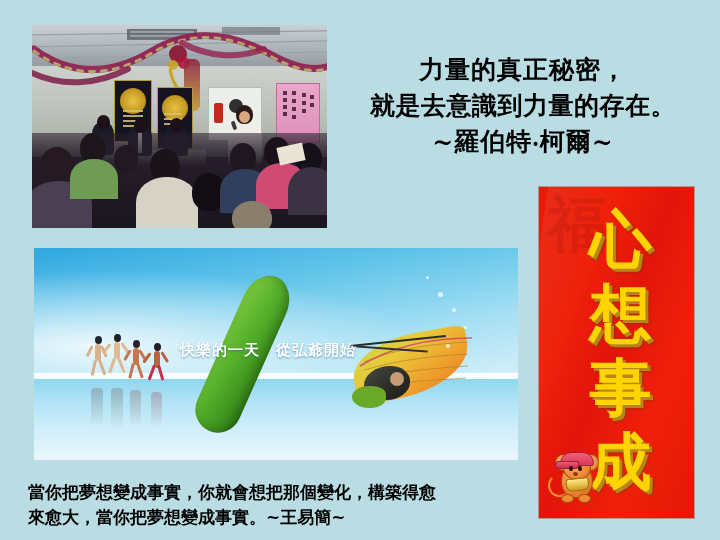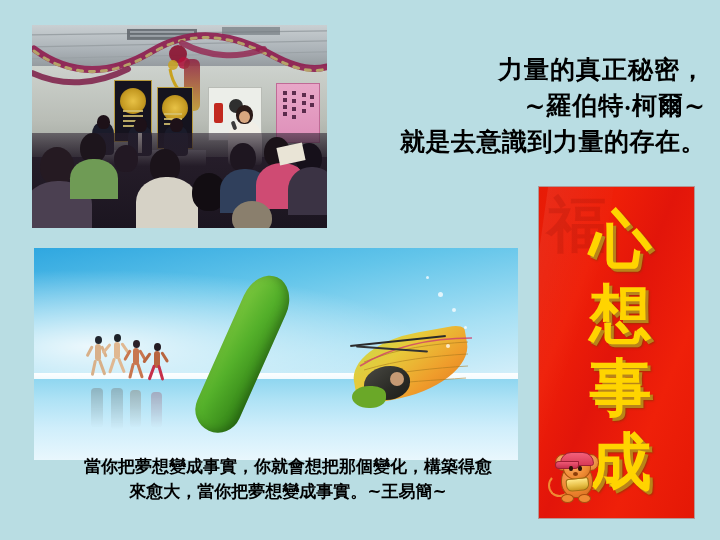"力量的真正秘密，" .quote-top .ln { text-align: right -> none }
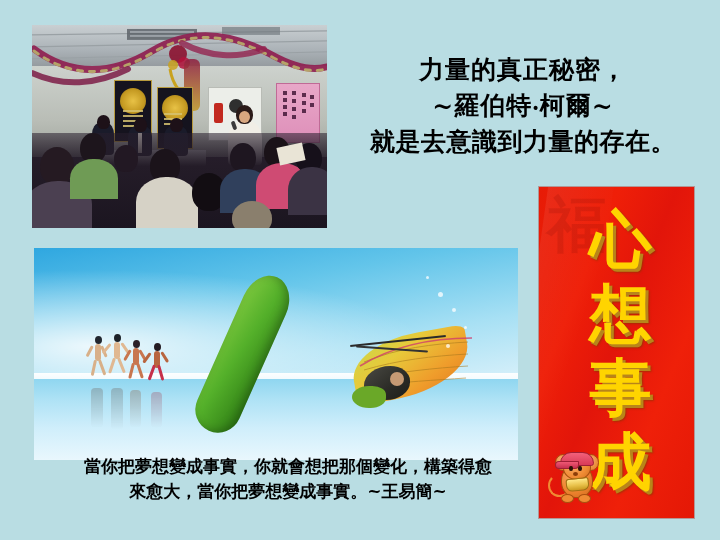"~羅伯特‧柯爾~" span.ln { order: before "就是去意識到力量的存在。" -> after "就是去意識到力量的存在。" }
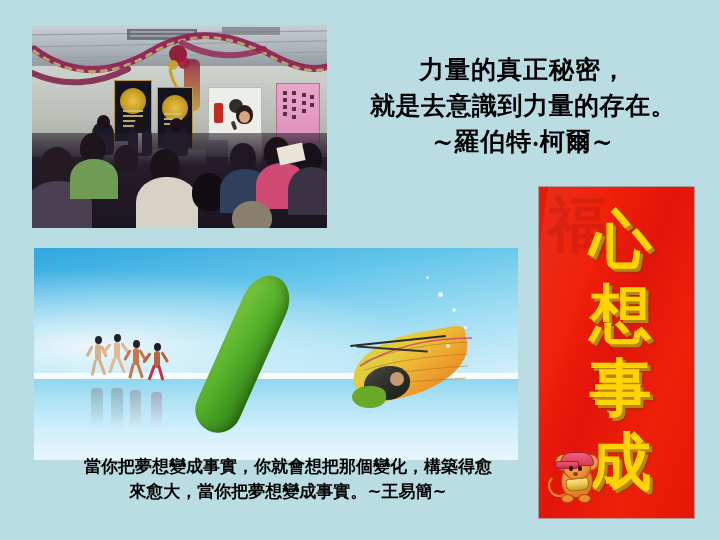"快樂的一天 從弘爺開始" div.pb-text { html: none -> <div>快樂的一天 從弘爺開始</div> }
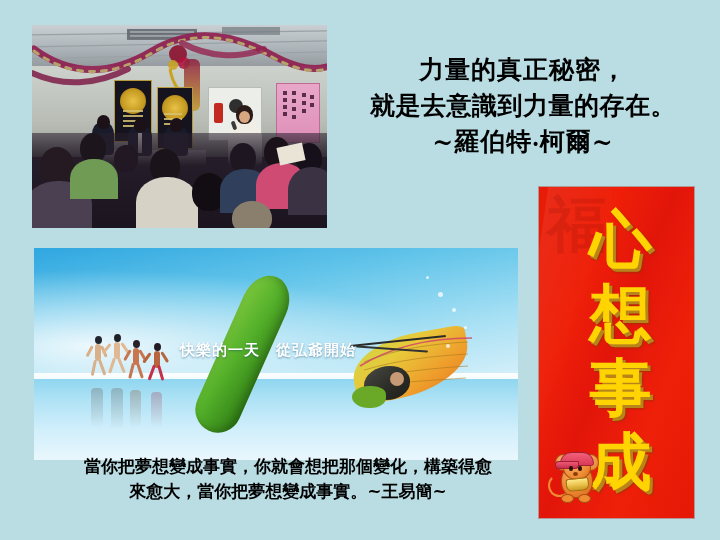"當你把夢想變成事實，你就會想把那個變化，構築得愈" .quote-bottom { text-align: center -> none; top: 454px -> 480px }
